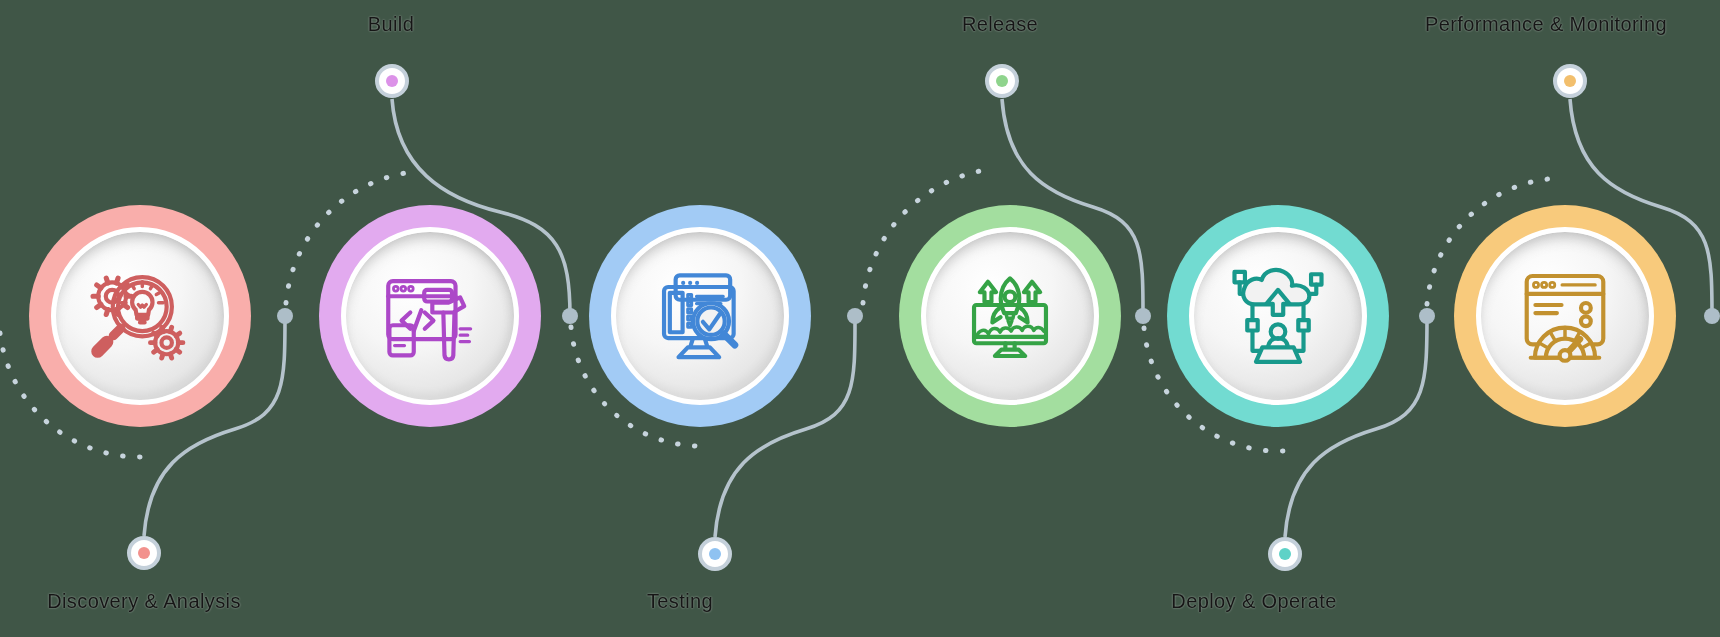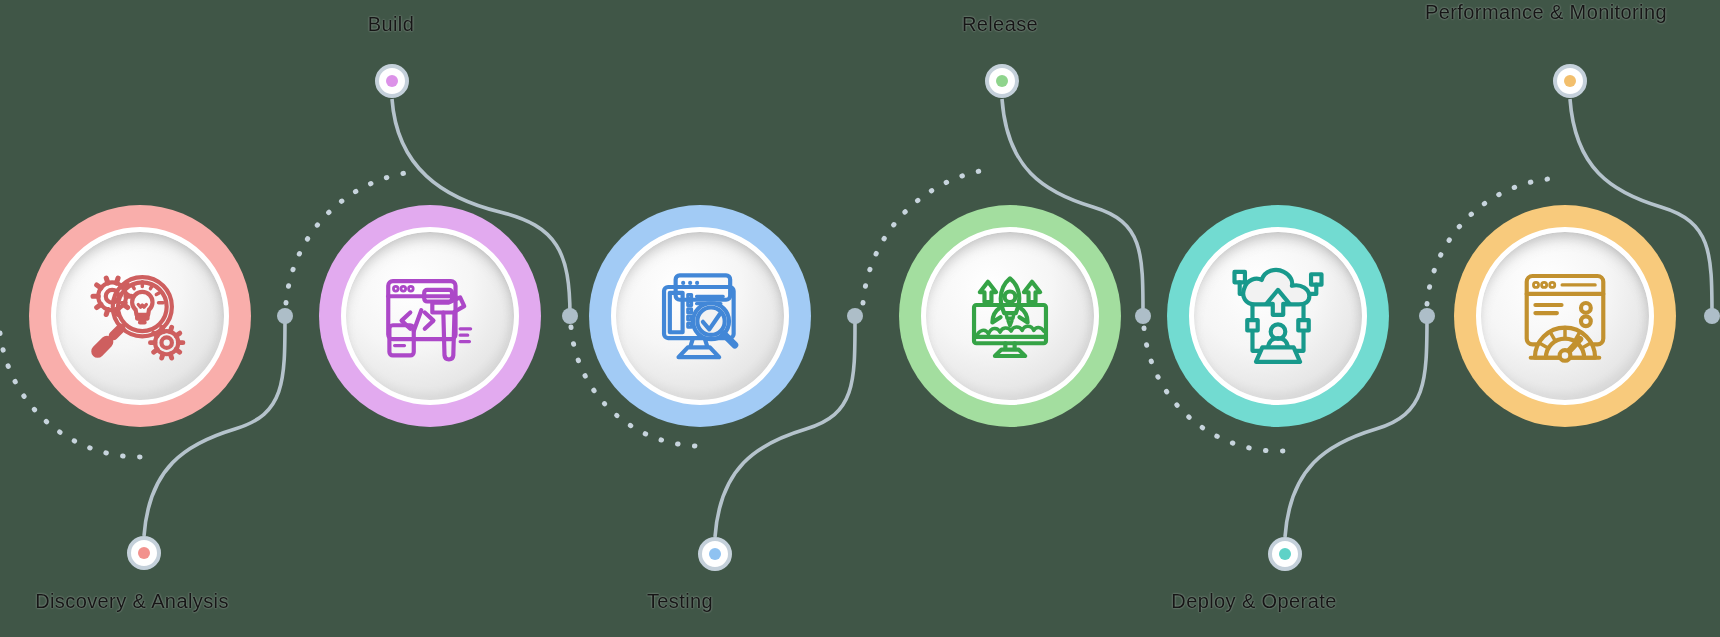"Performance & Monitoring" div.label { top: 1px -> 13px }
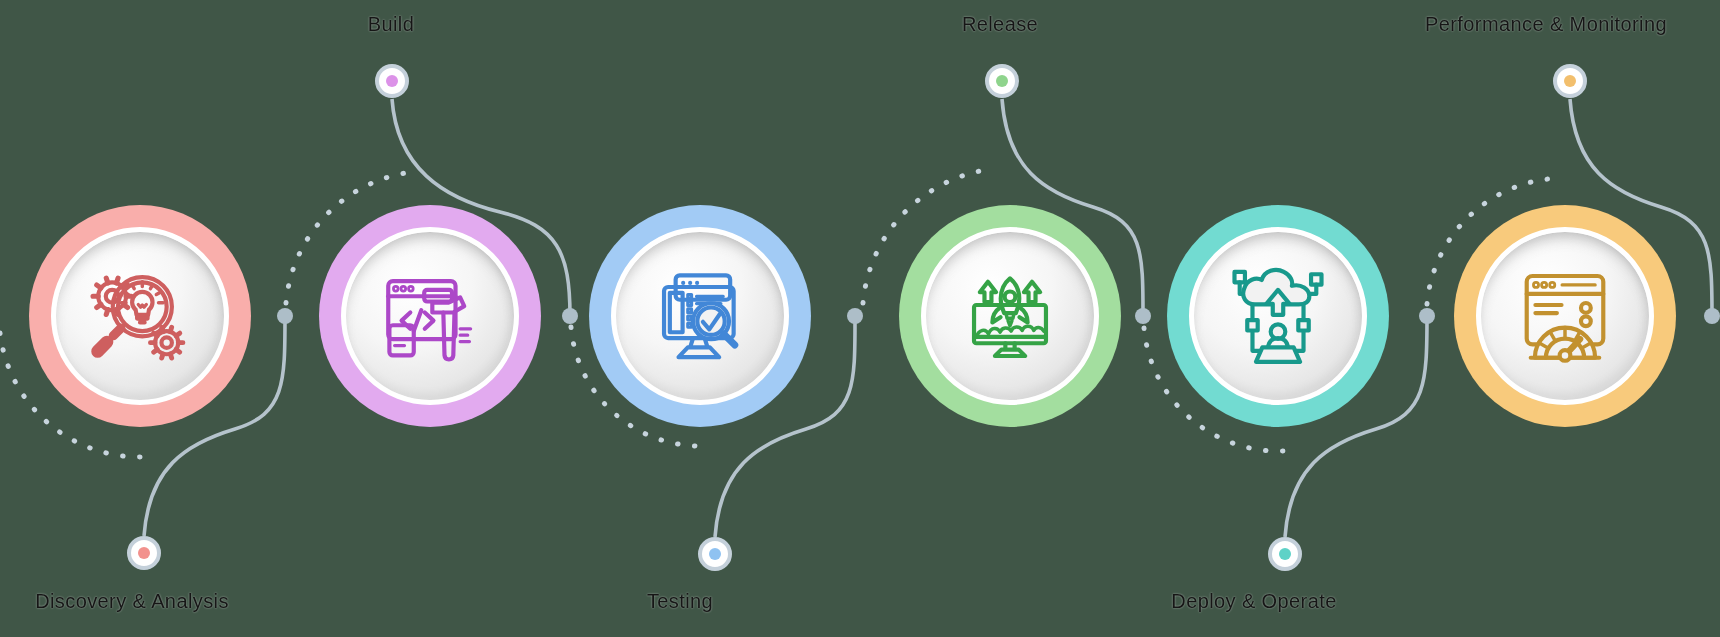"Discovery & Analysis" div.label { left: 132px -> 144px }
